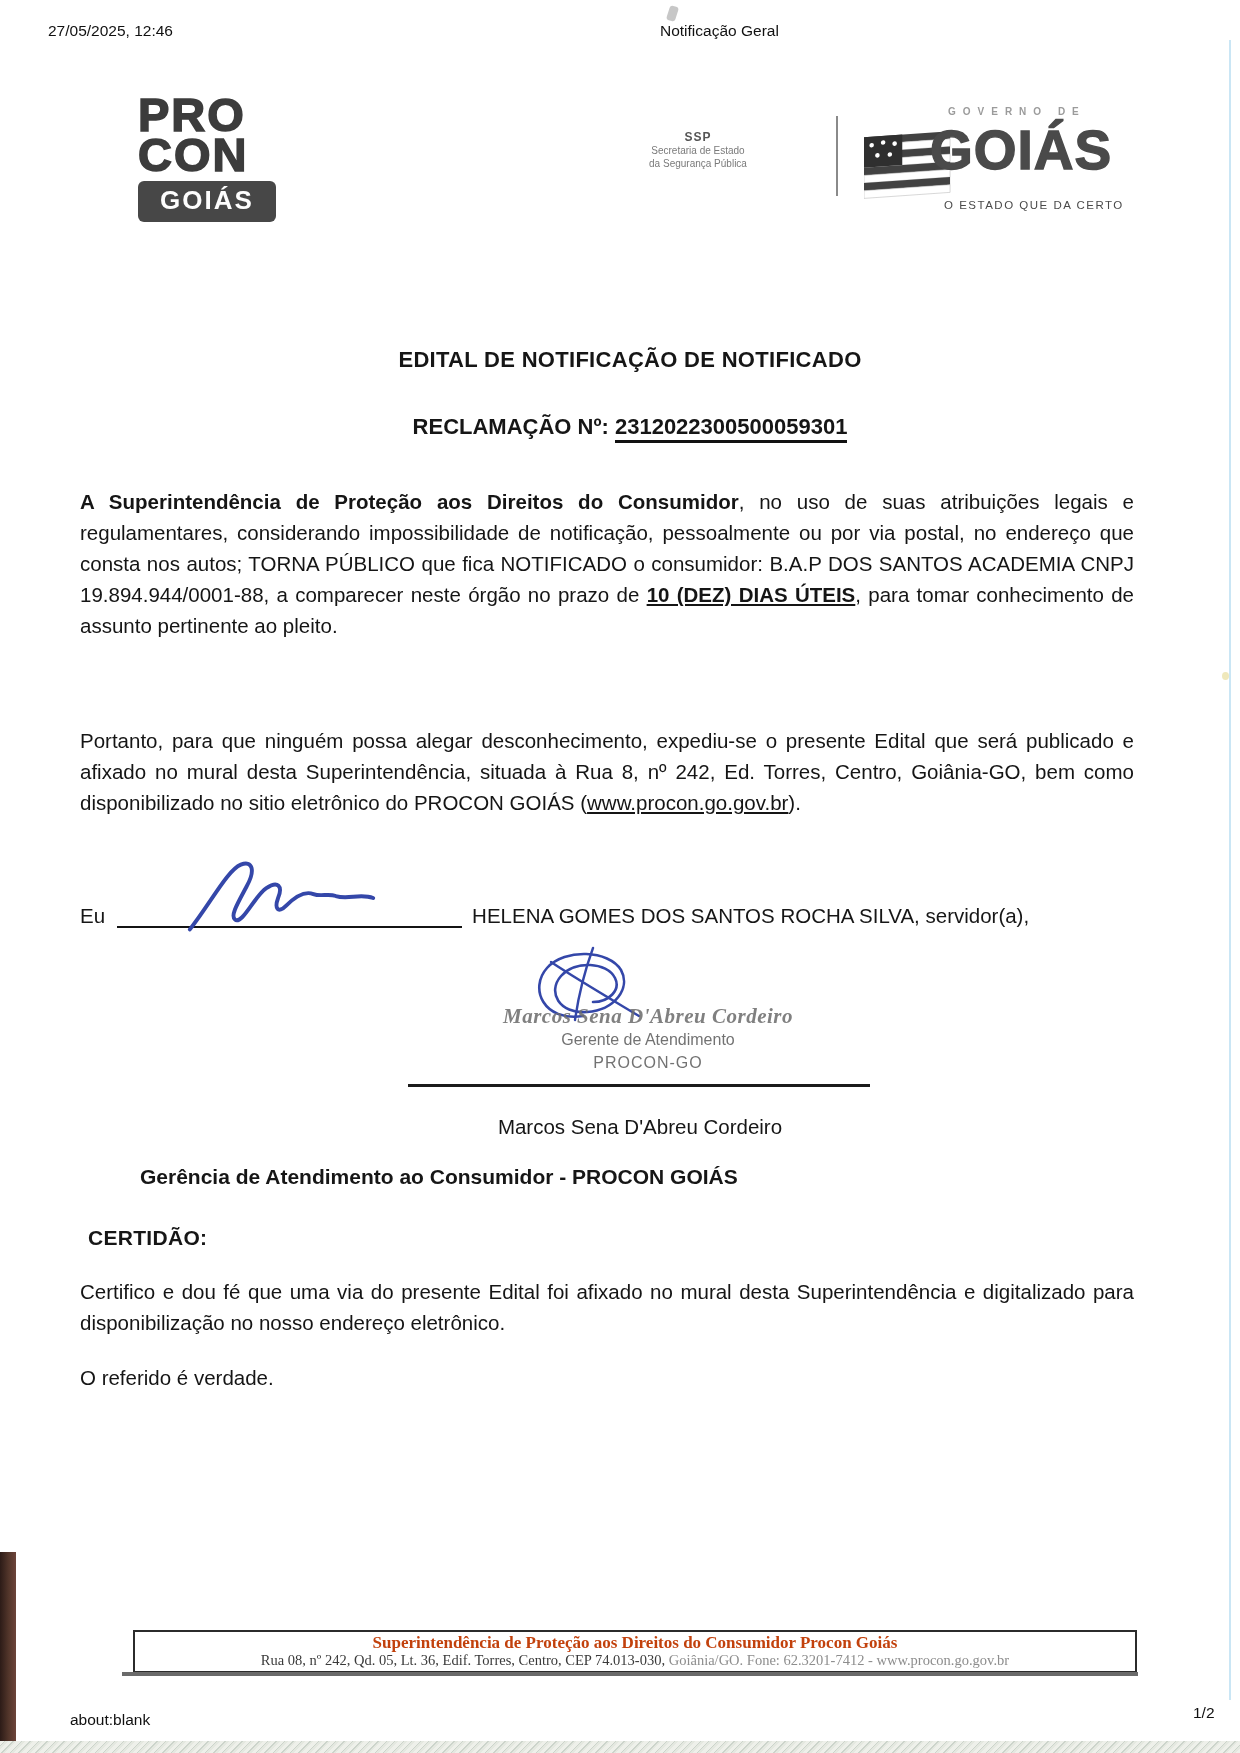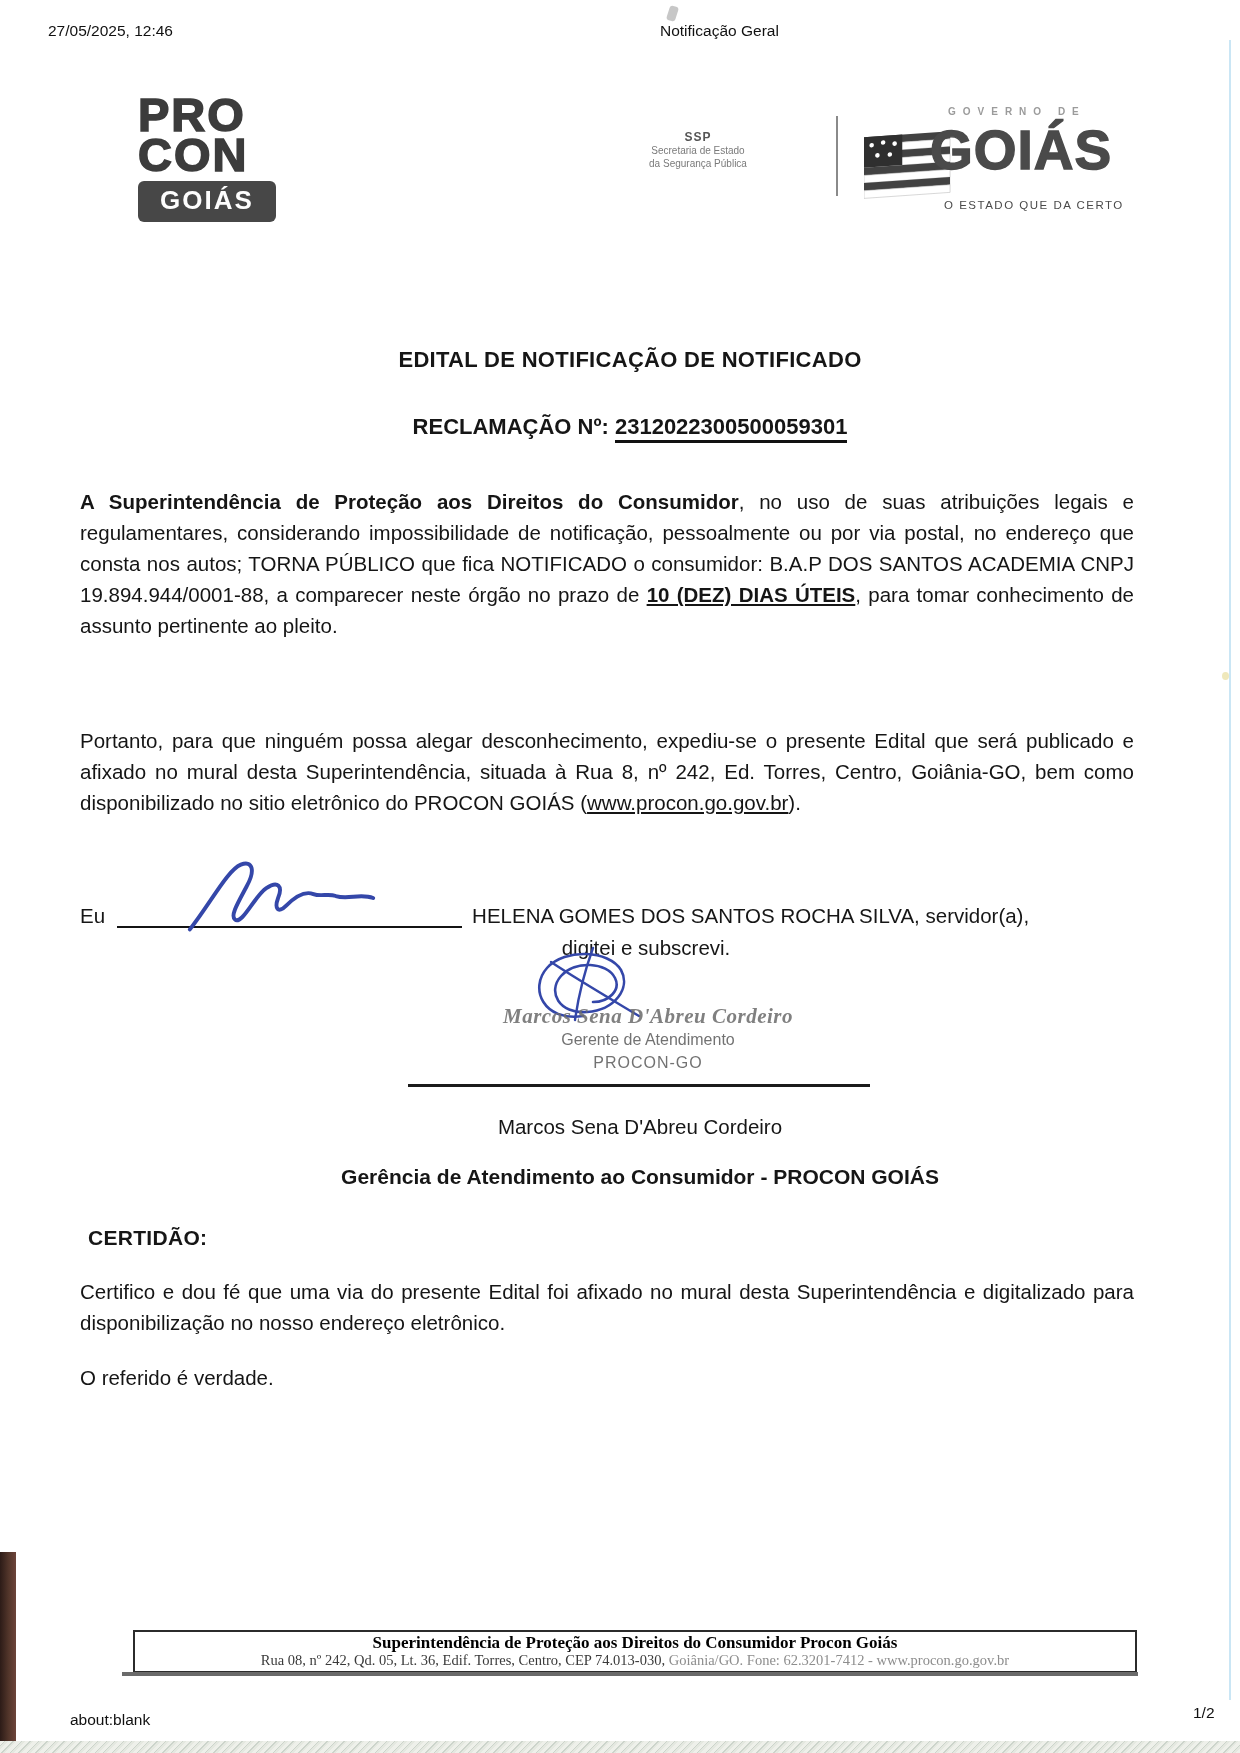"digitei e subscrevi." div.abs { html: <div>digitei e subscrevi.</div> -> none }
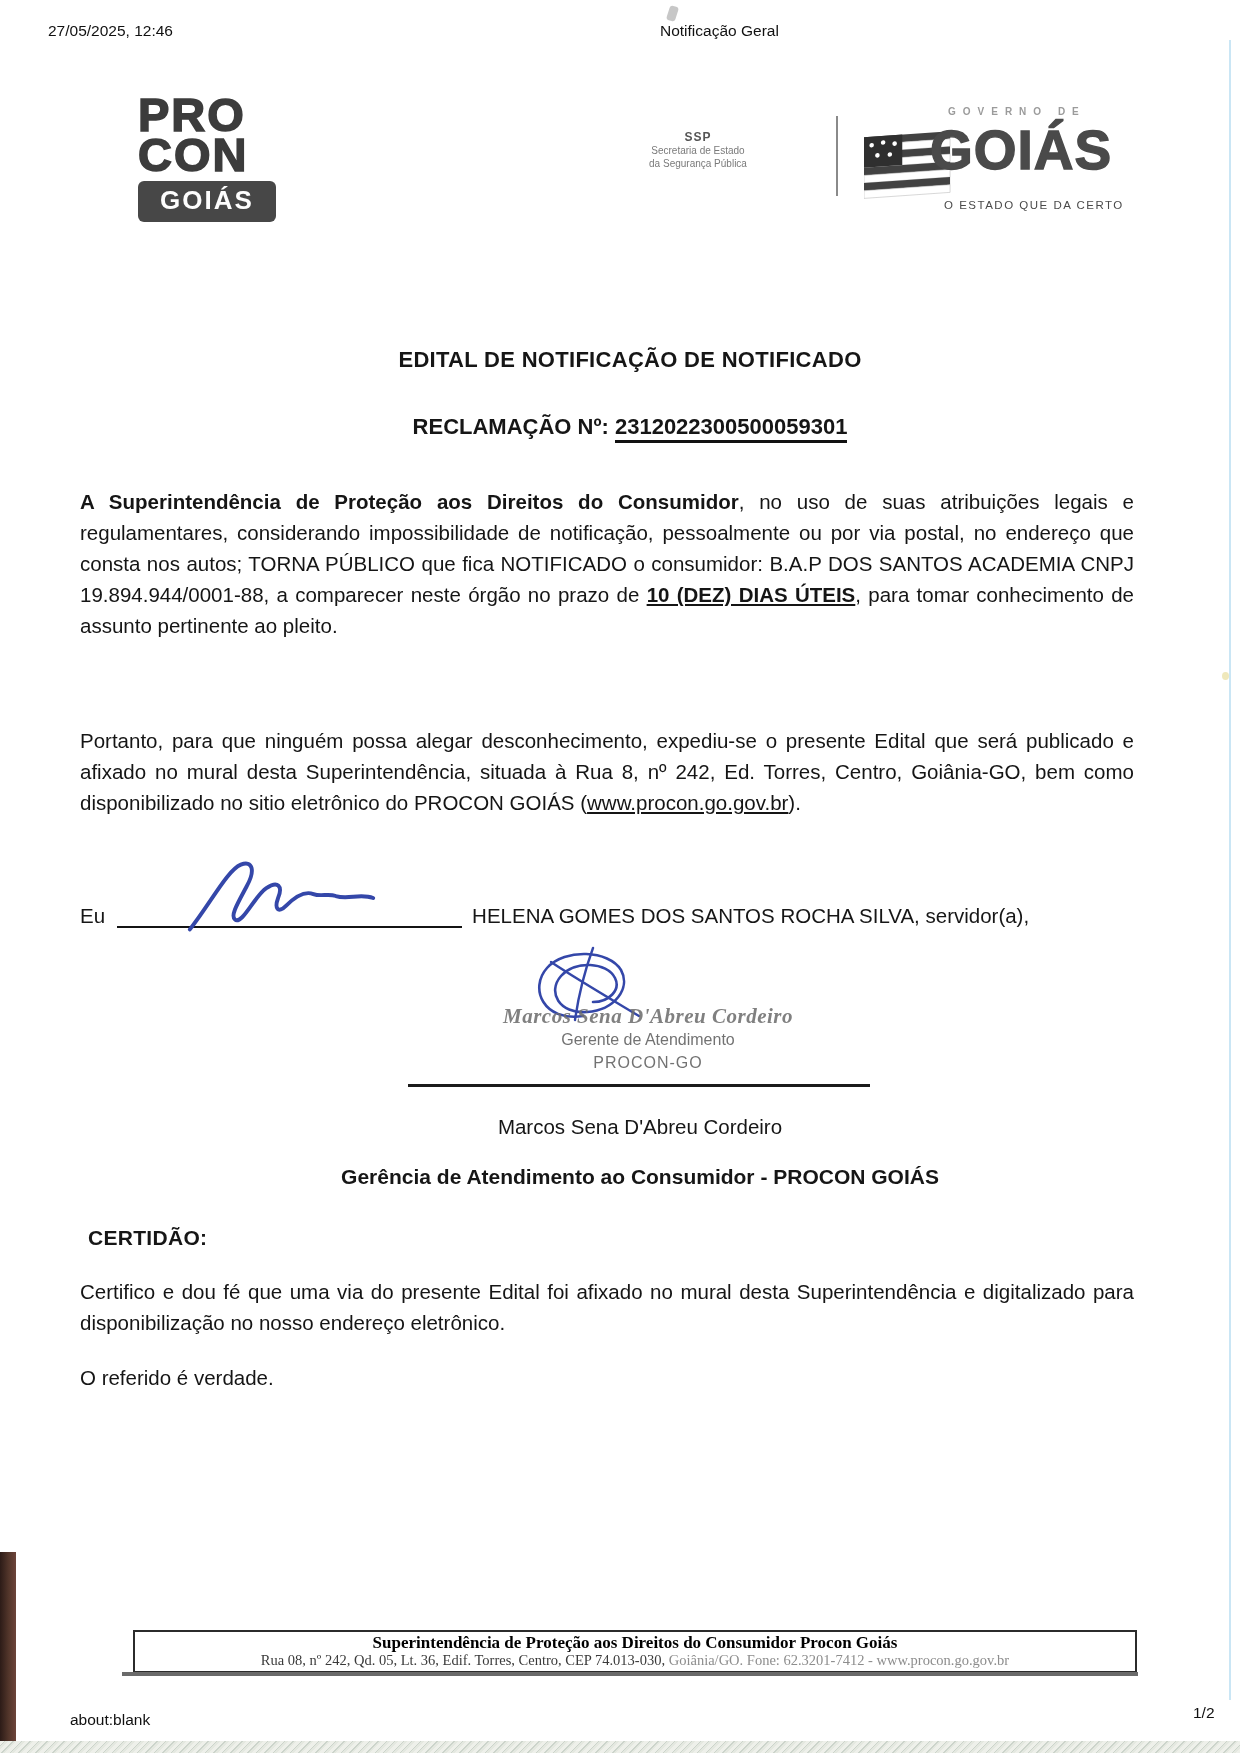"Gerência de Atendimento ao Consumidor" .dept-line { text-align: center -> left }
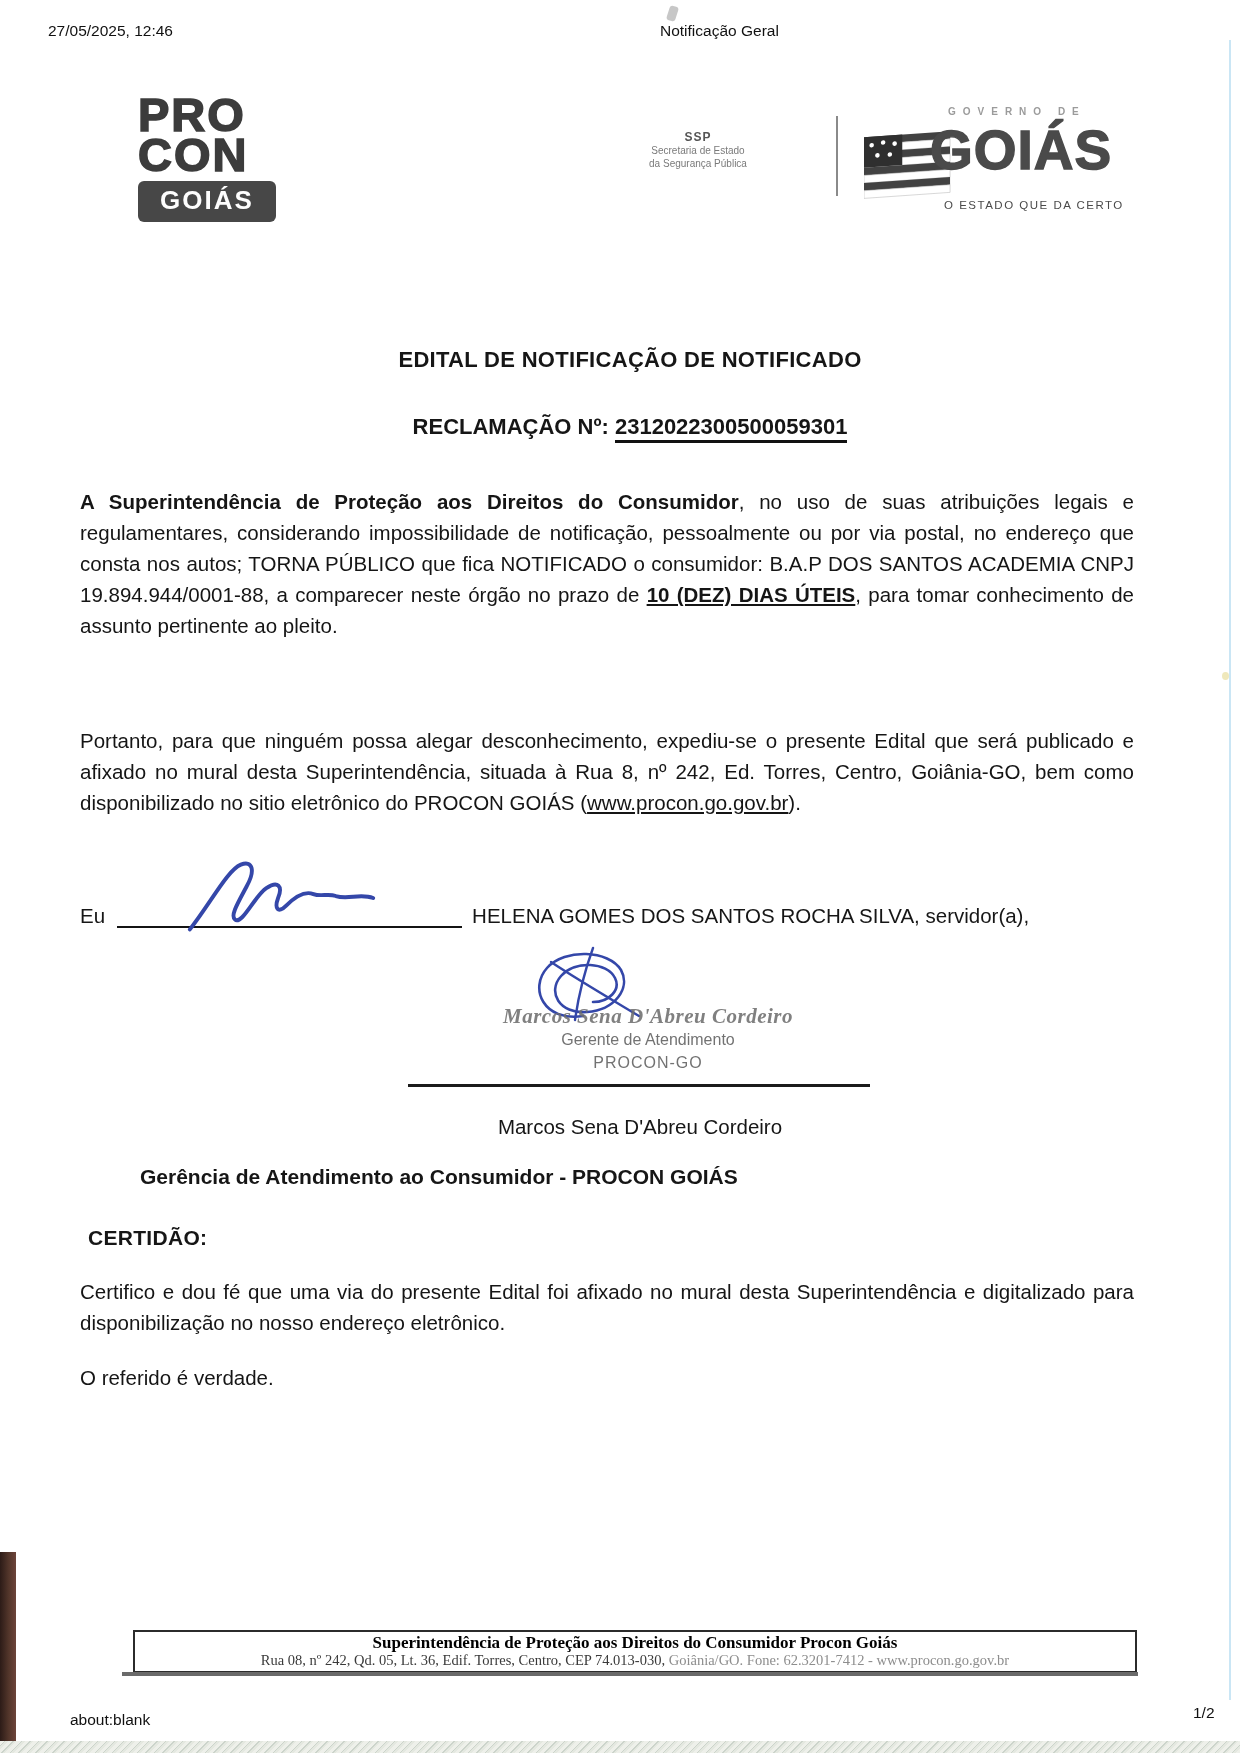"Superintendência de Proteção aos" .org-box .l1 { color: #000000 -> #c2410c }
